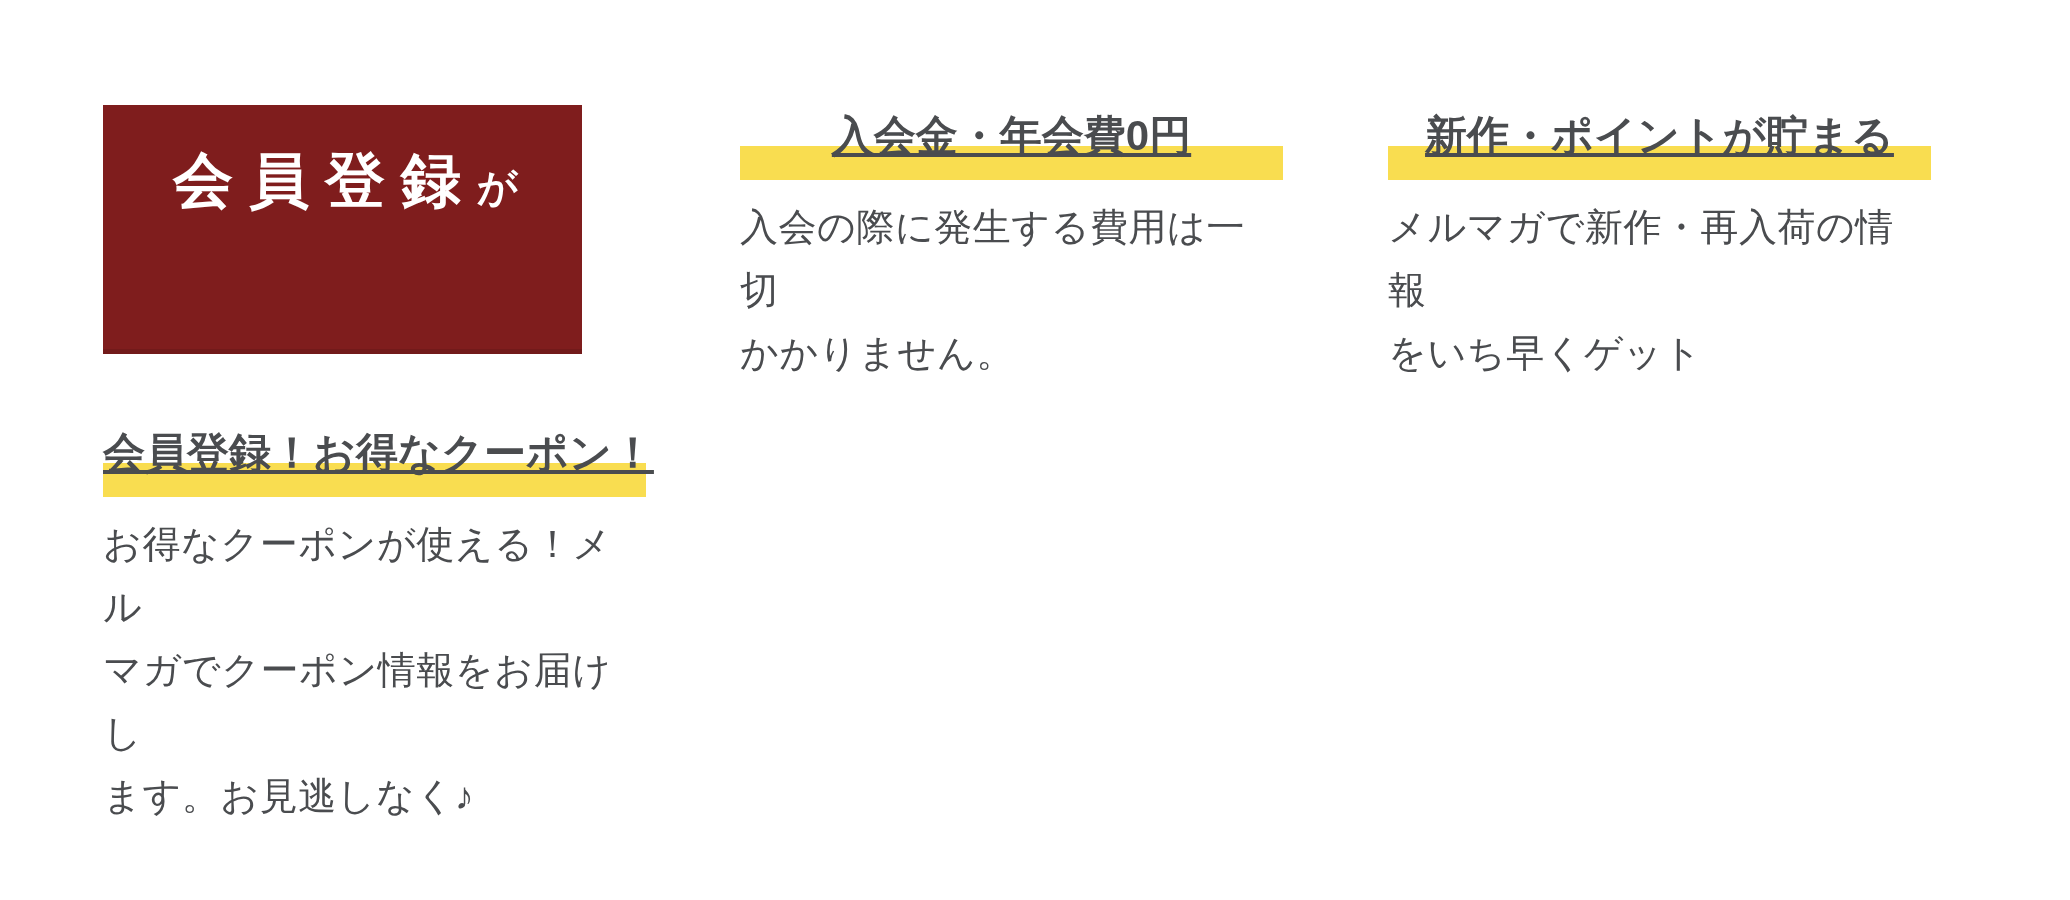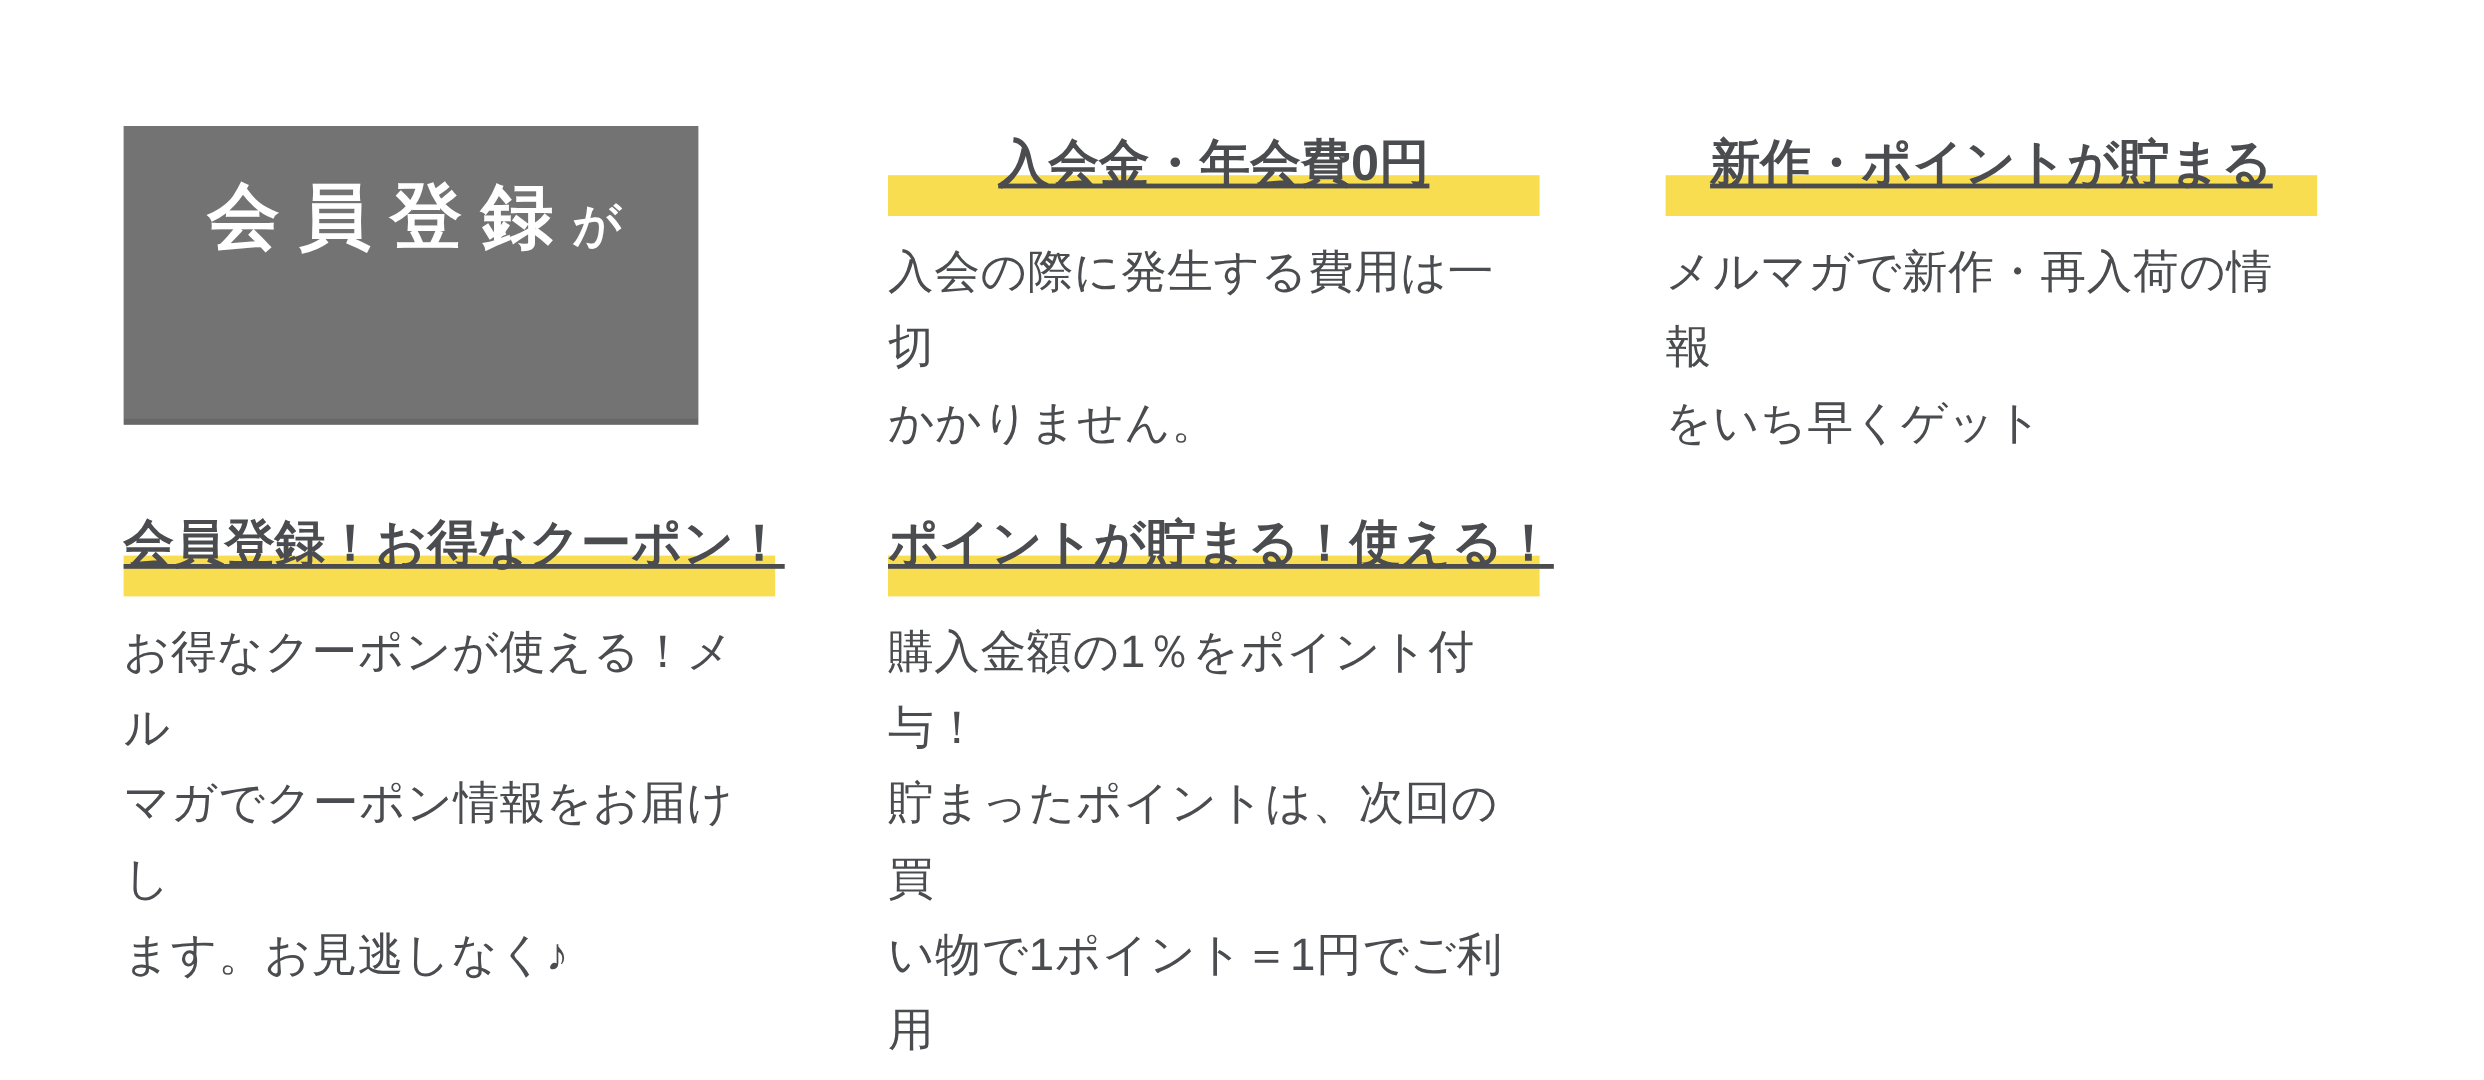"会員登録が" .intro-box { background: #737373 -> #7f1d1d }
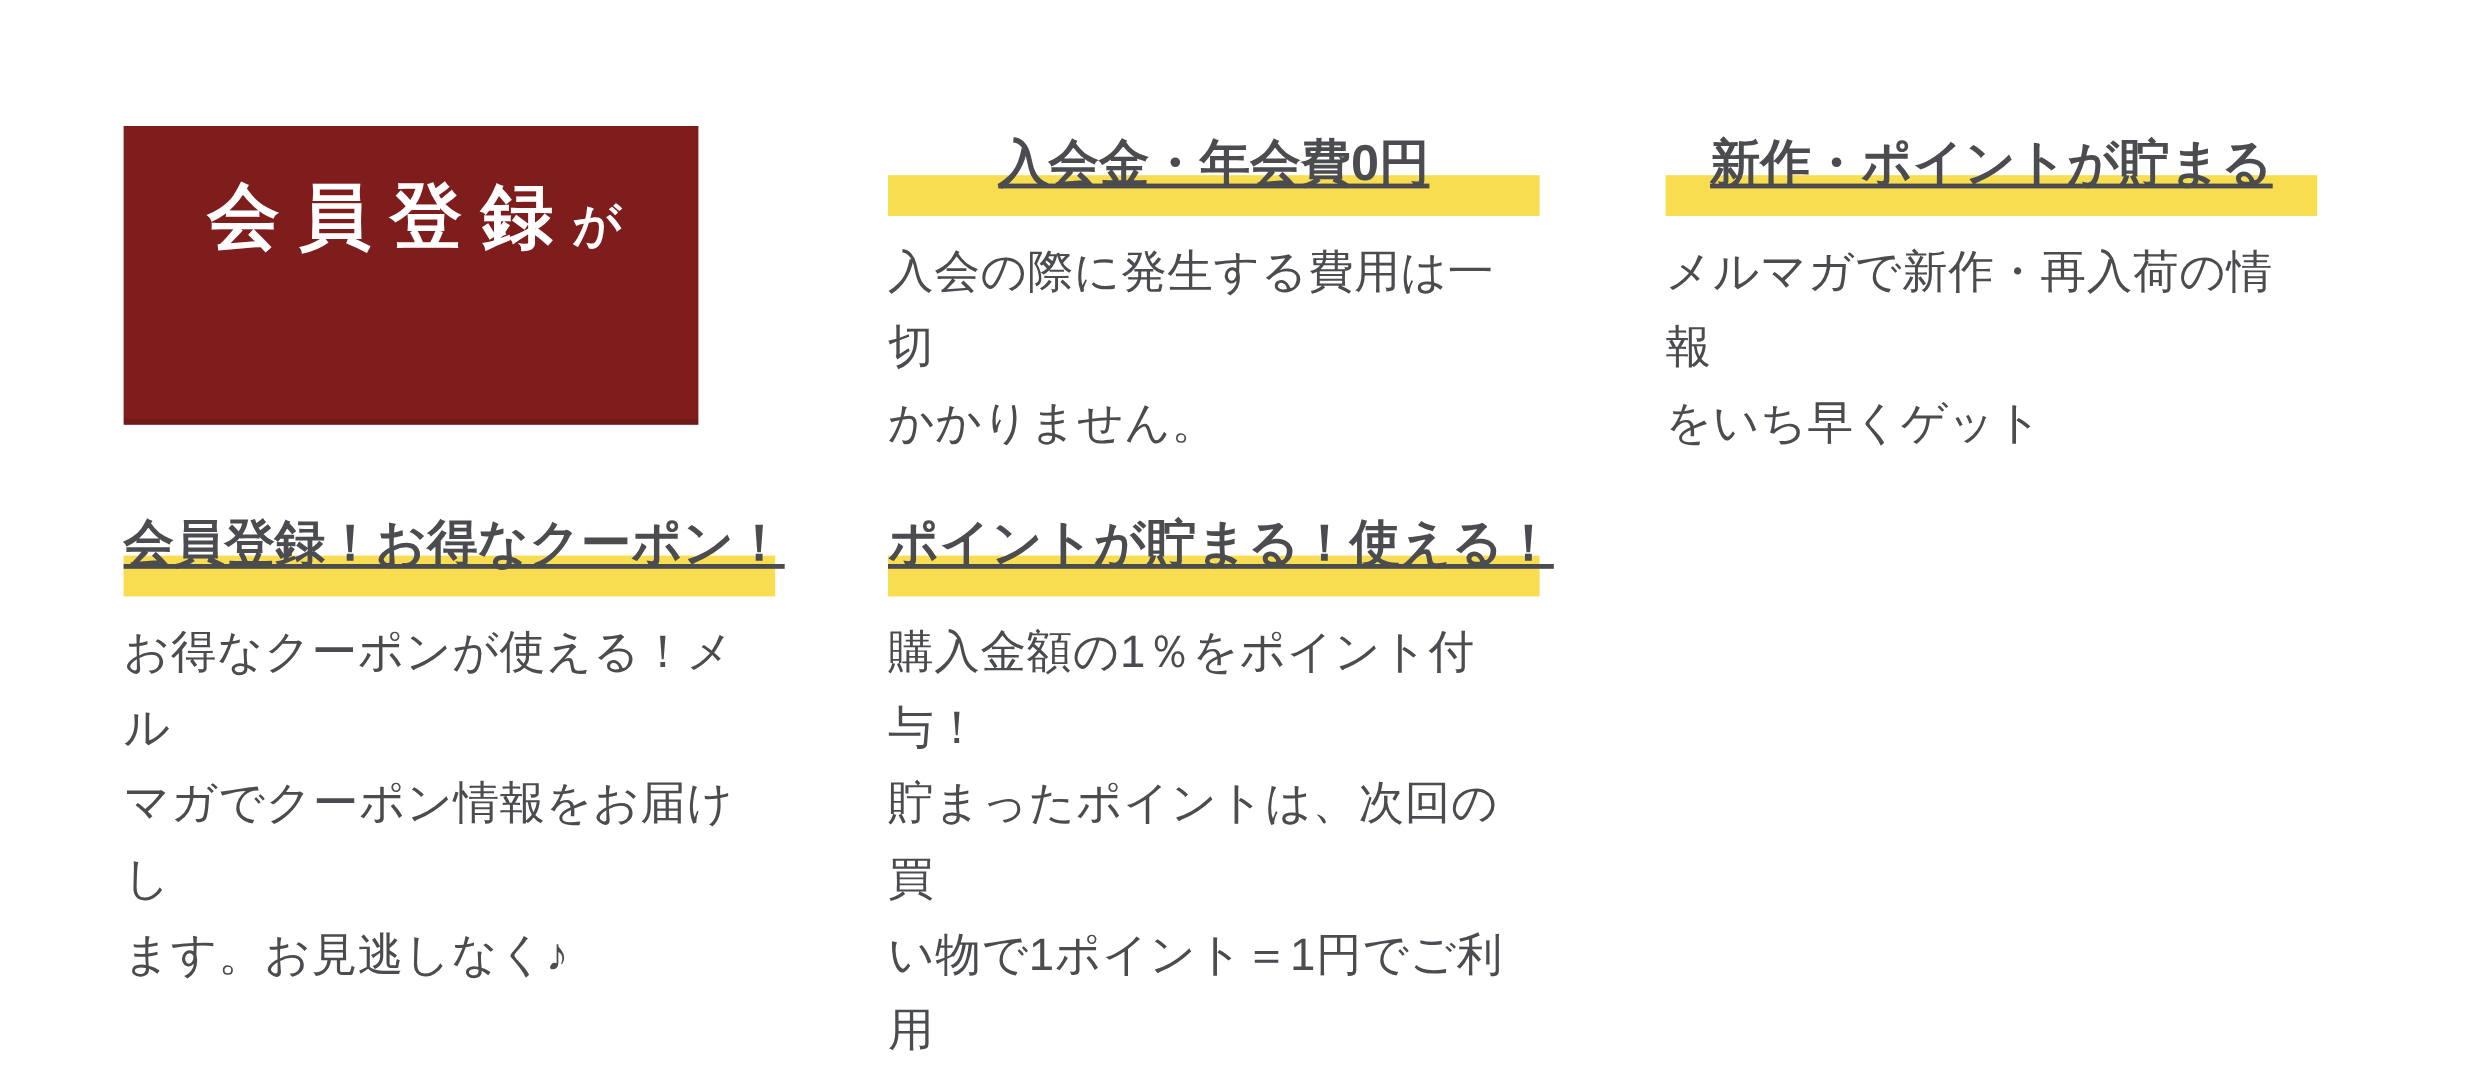"ポイントが貯まる！使える！" section.cell { html: <section> <div> <div></div> <h3>ポイントが貯まる！使える！</h3> </div> <p>購入金額の1％をポイント付与！ 貯まったポイントは、次回の買 い物で1ポイント＝1円でご利用 いただけます。</p> </section> -> none }
